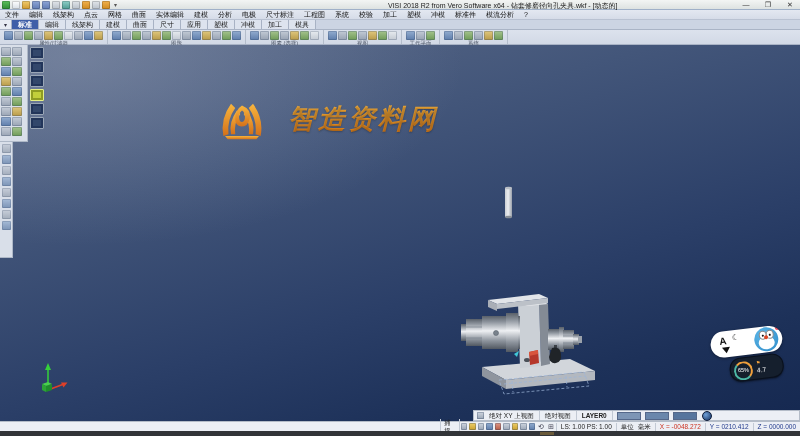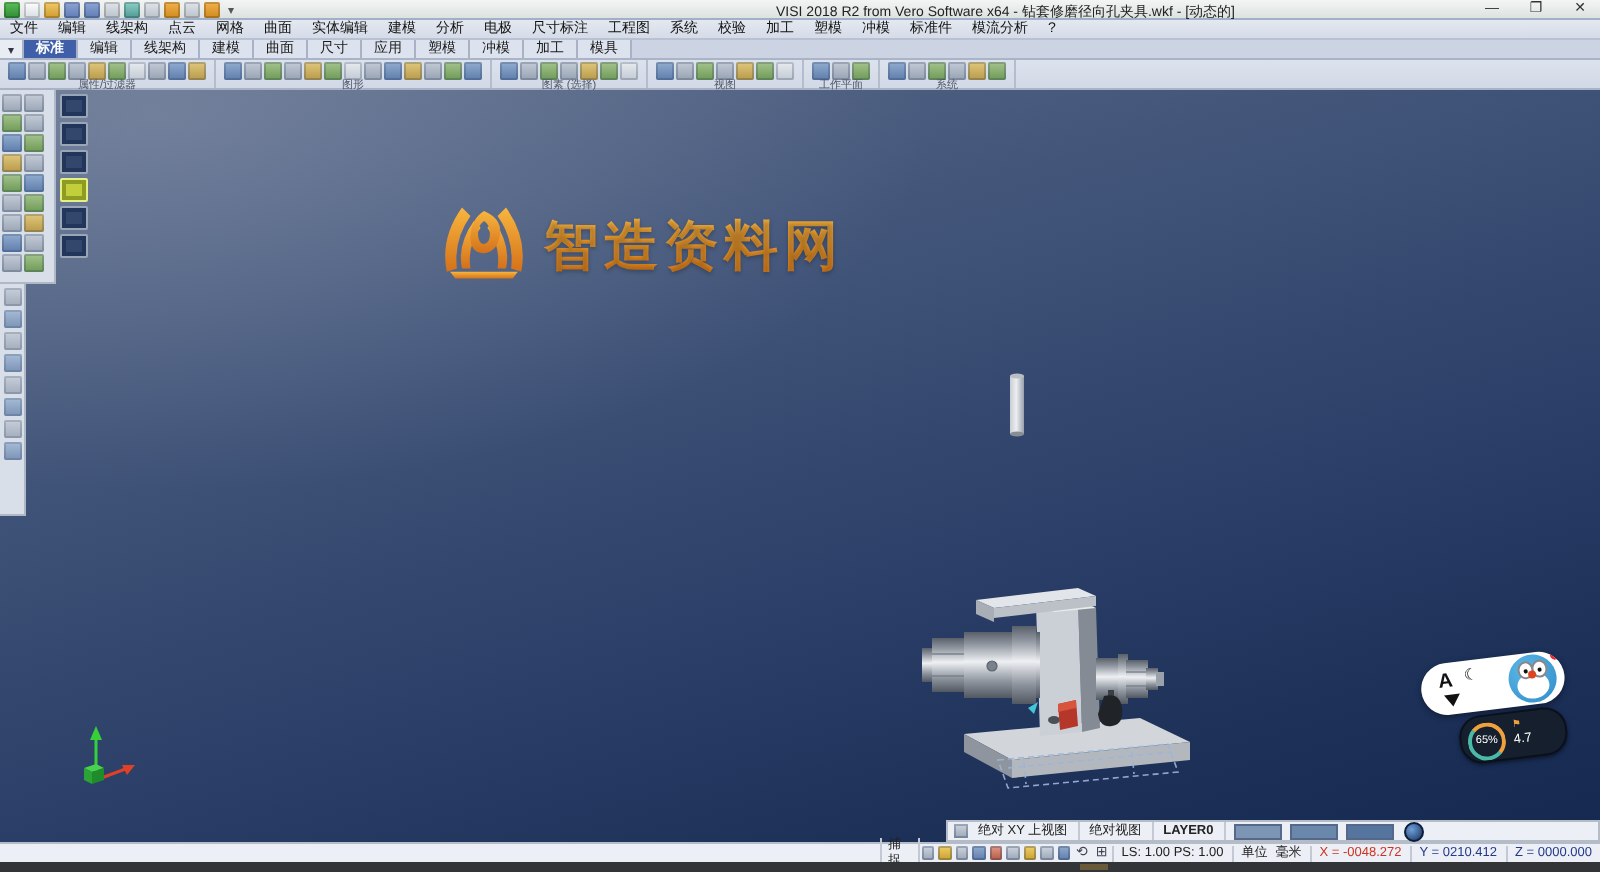"智造资料网" #watermark { align-items: flex-end -> center; font-style: none -> italic; gap: 4px -> 20px }
